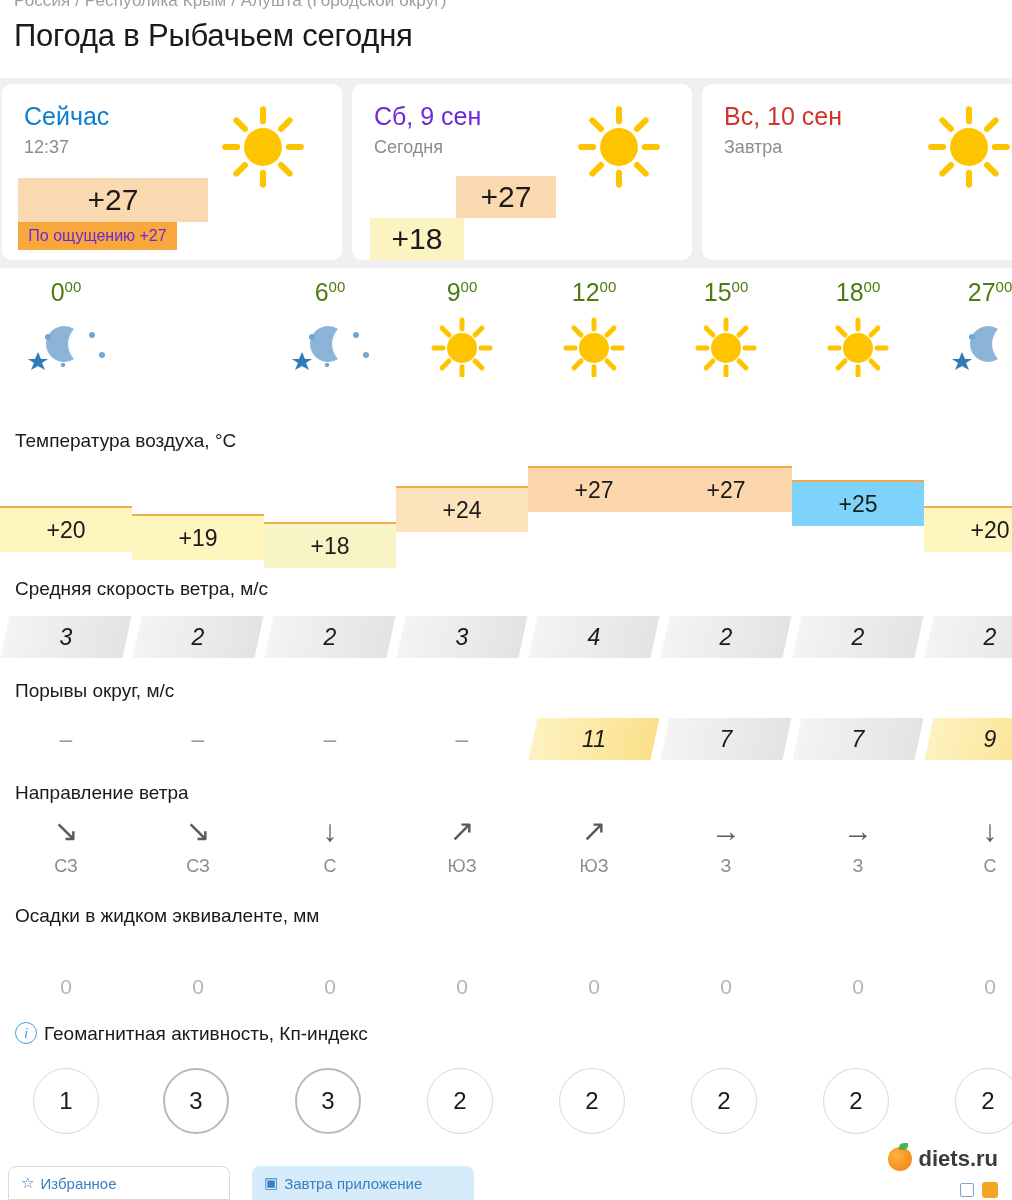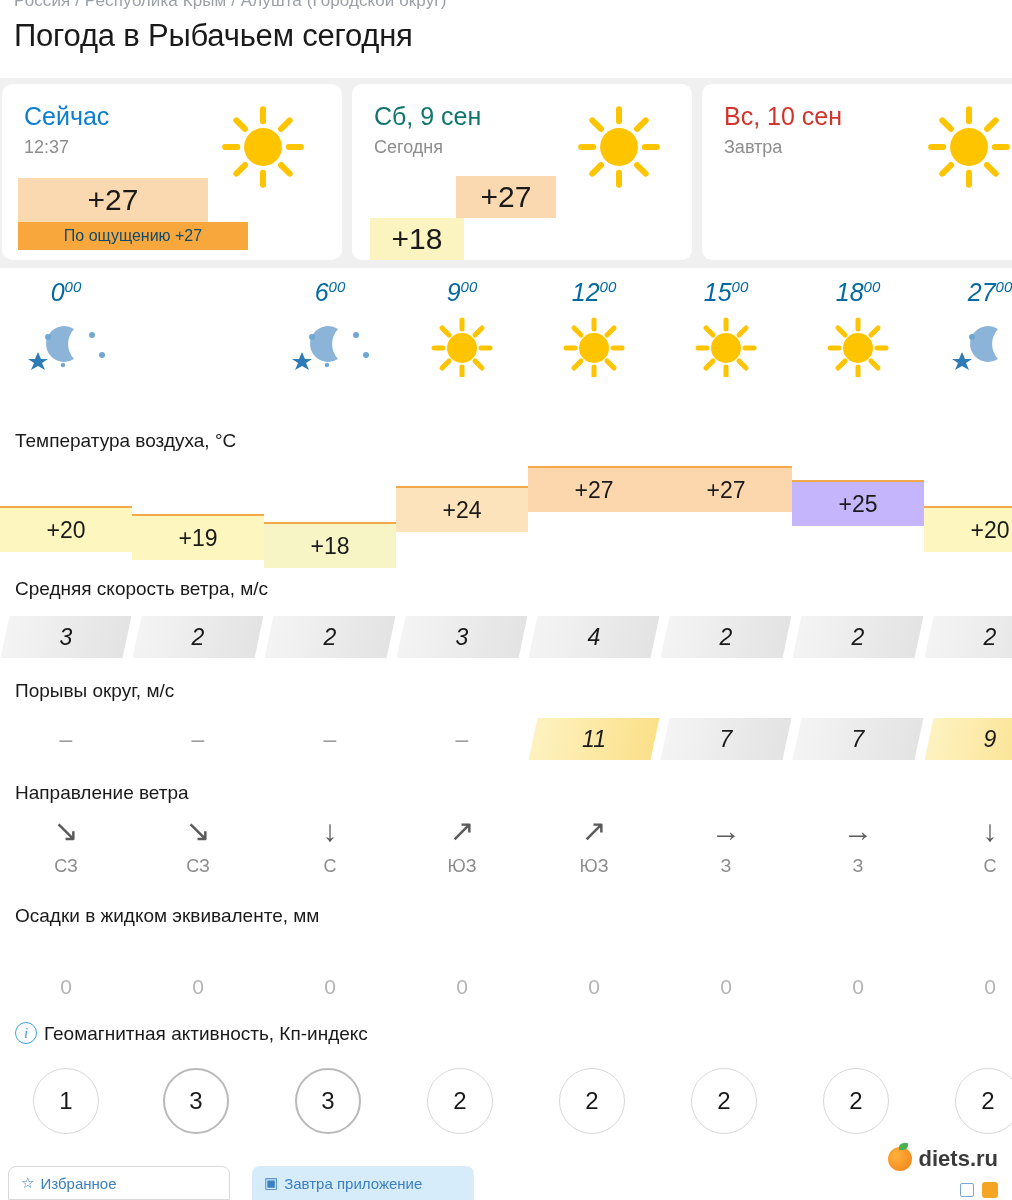"Сб, 9 сен" .card.d1 .card-head { color: #0f766e -> #6d28d9 }
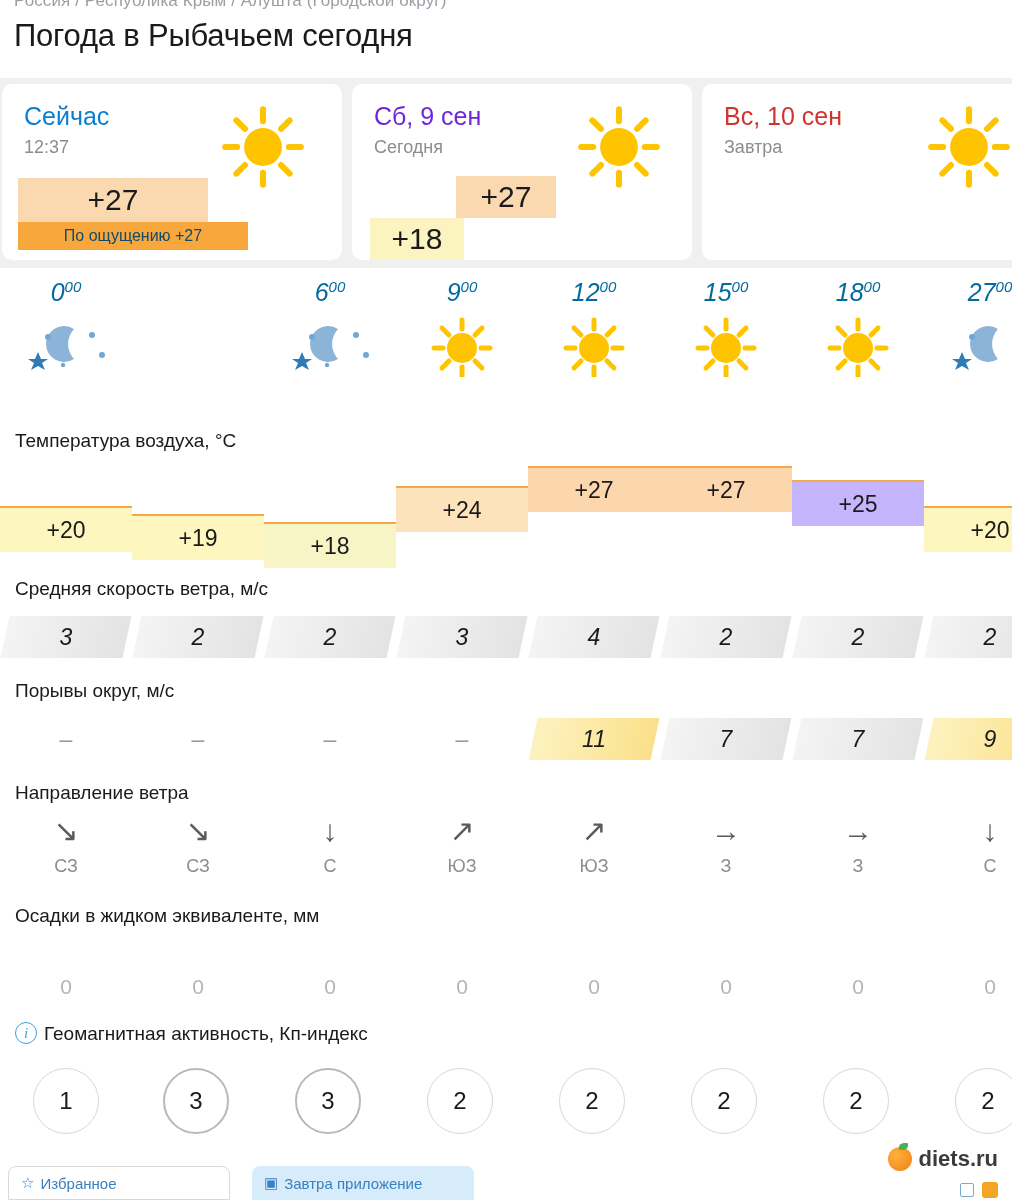"По ощущению +27" .now-feel { color: #0c4a6e -> #6d28d9; width: 230px -> 159px }
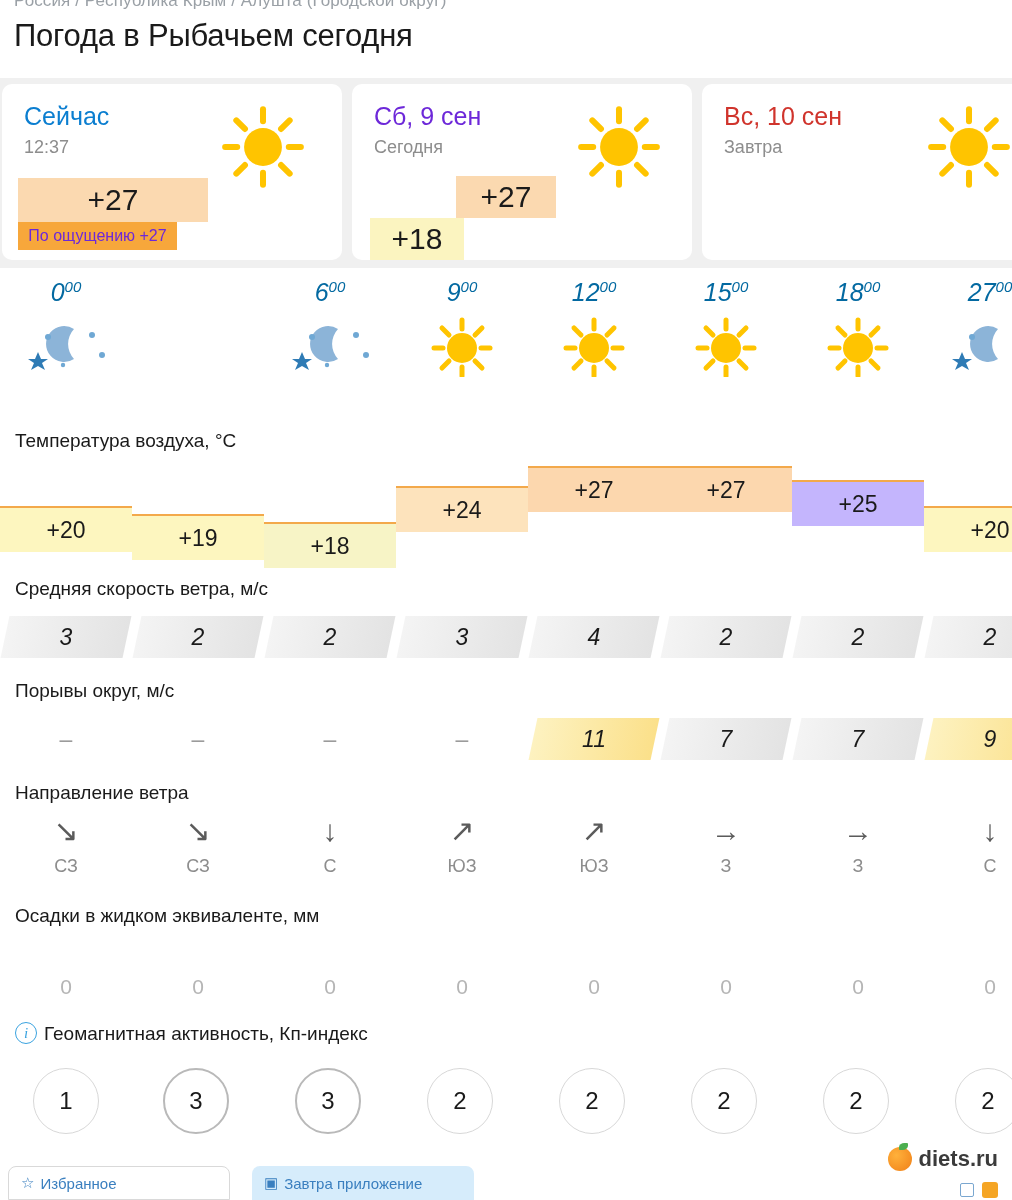"000" .hour .hlabel { color: #0369a1 -> #4d7c0f; font-style: italic -> none }
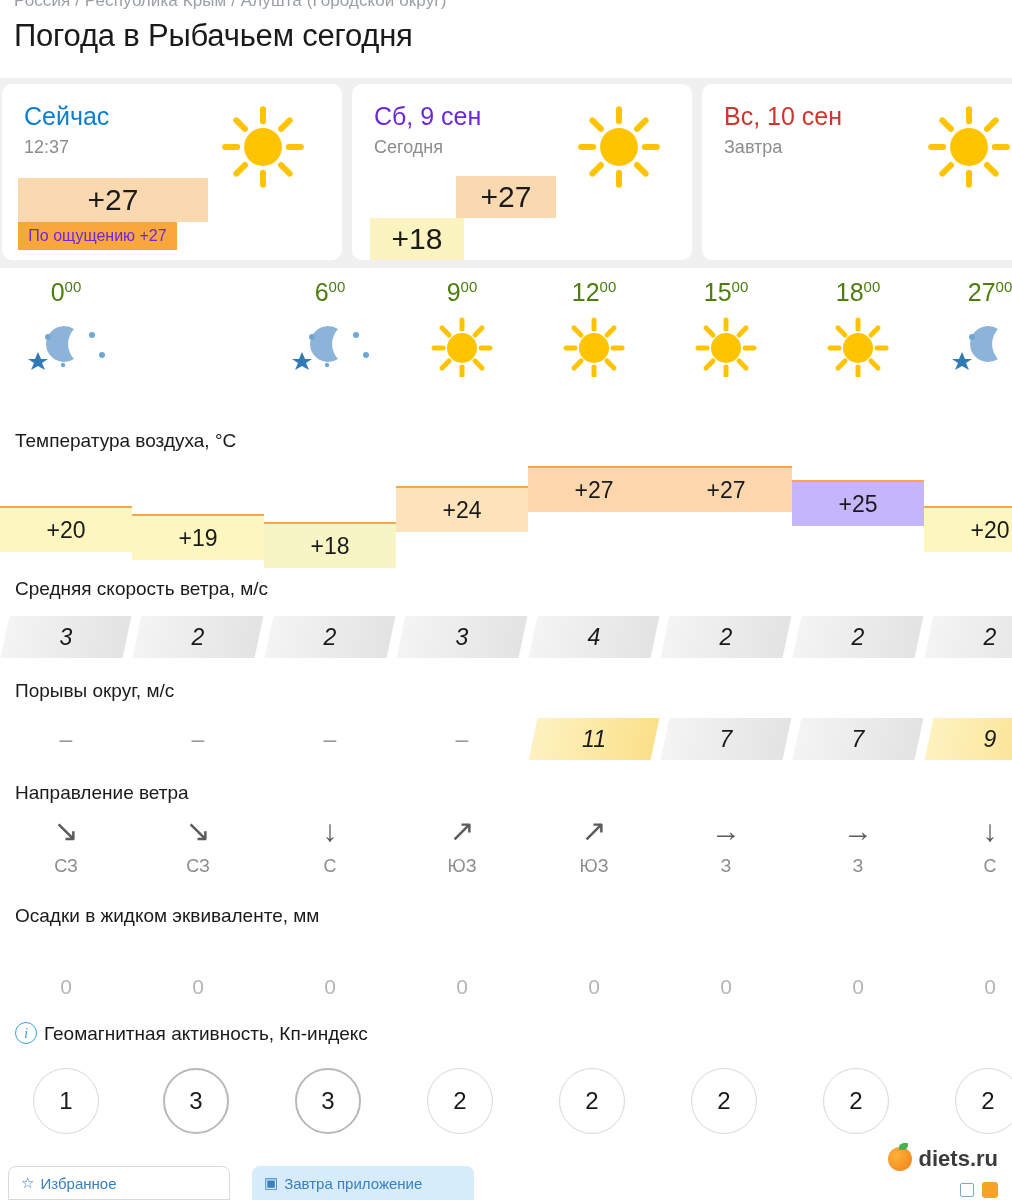"+25" div.tcell { background: #c4b5fd -> #7dd3fc }
